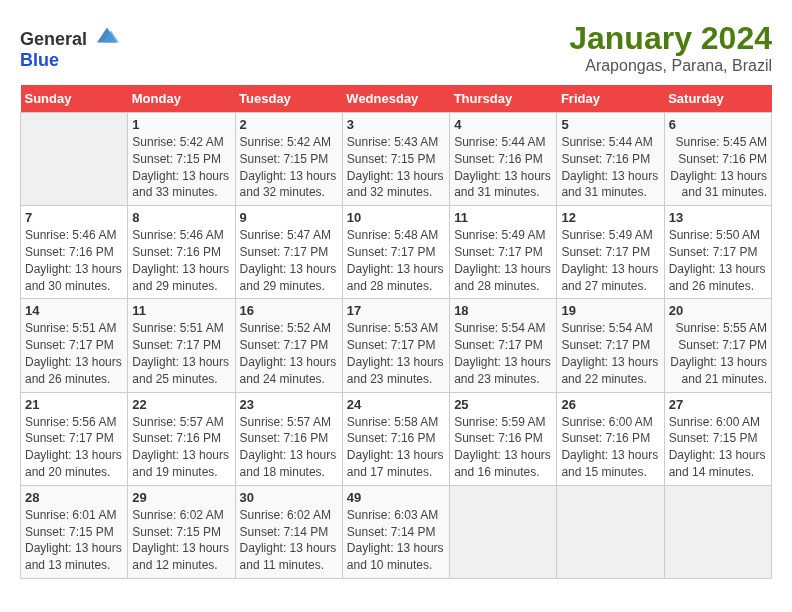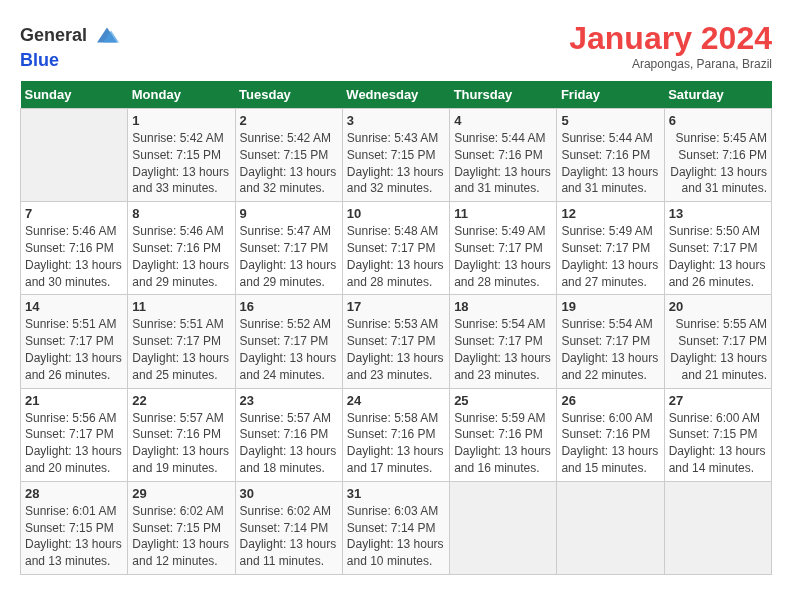"General" .logo { align-items: center -> flex-end }
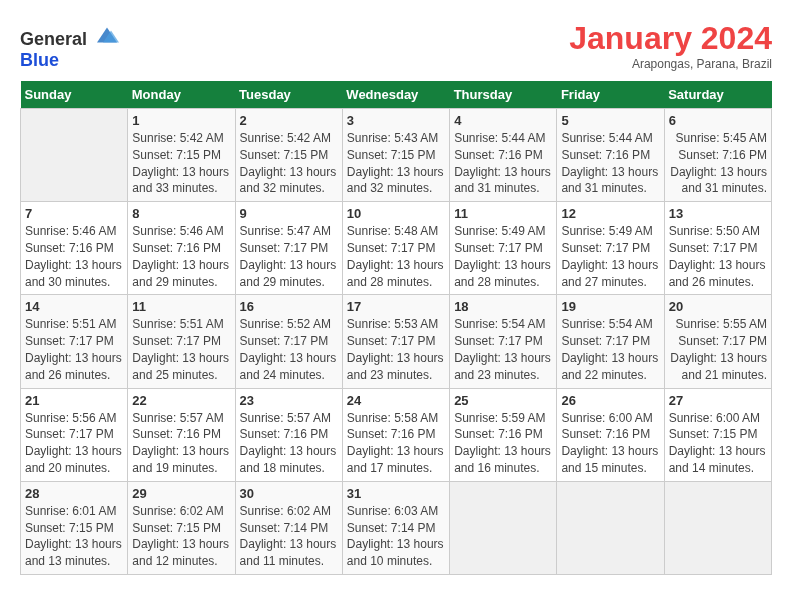"January 2024" .main-title { color: #ef4444 -> #4d7c0f }
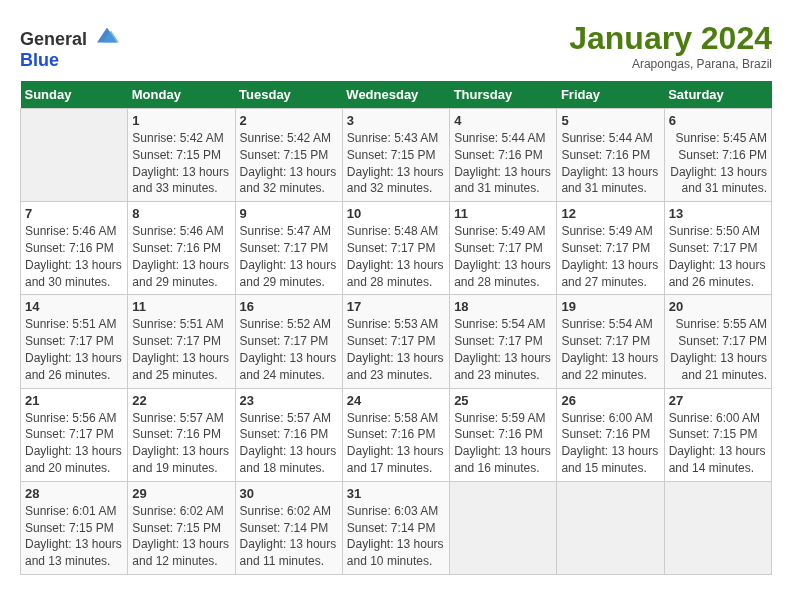"Arapongas, Parana, Brazil" .subtitle { font-size: 12px -> 16px }
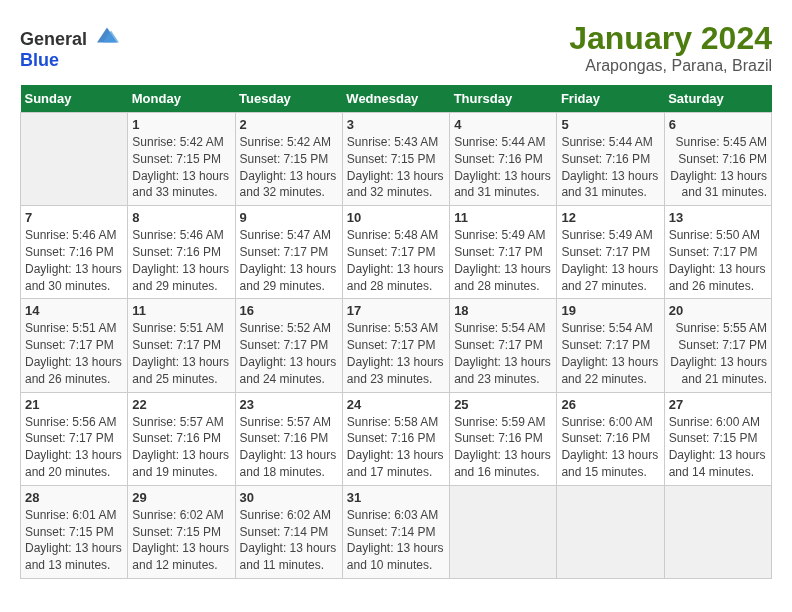"Sunday" thead tr th { background-color: #15803d -> #ef4444 }
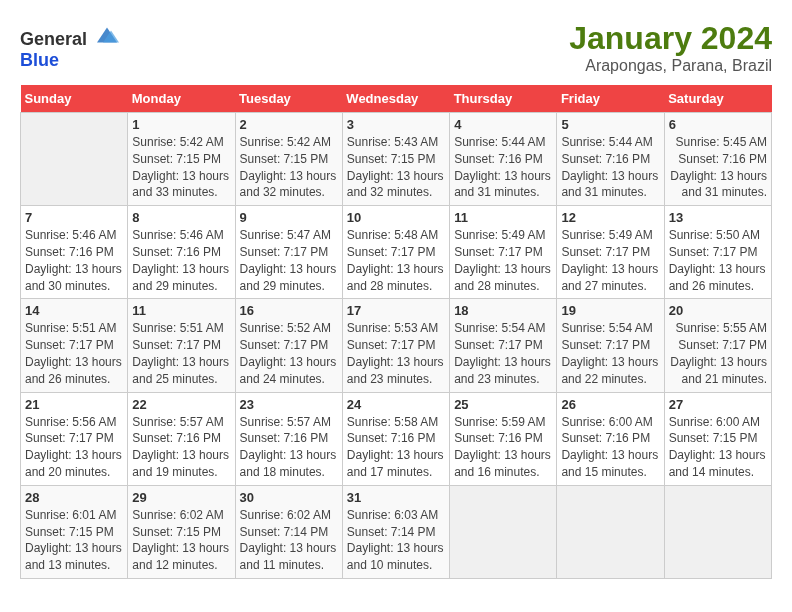"31" span.day-number { text: 31 -> 49 }
